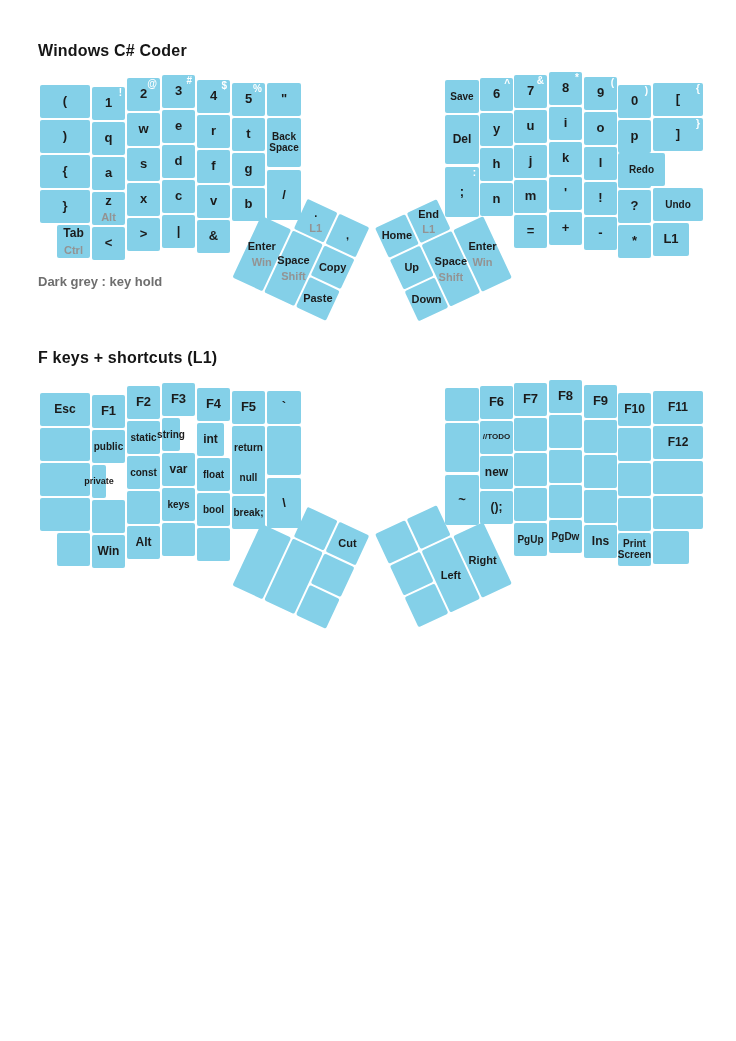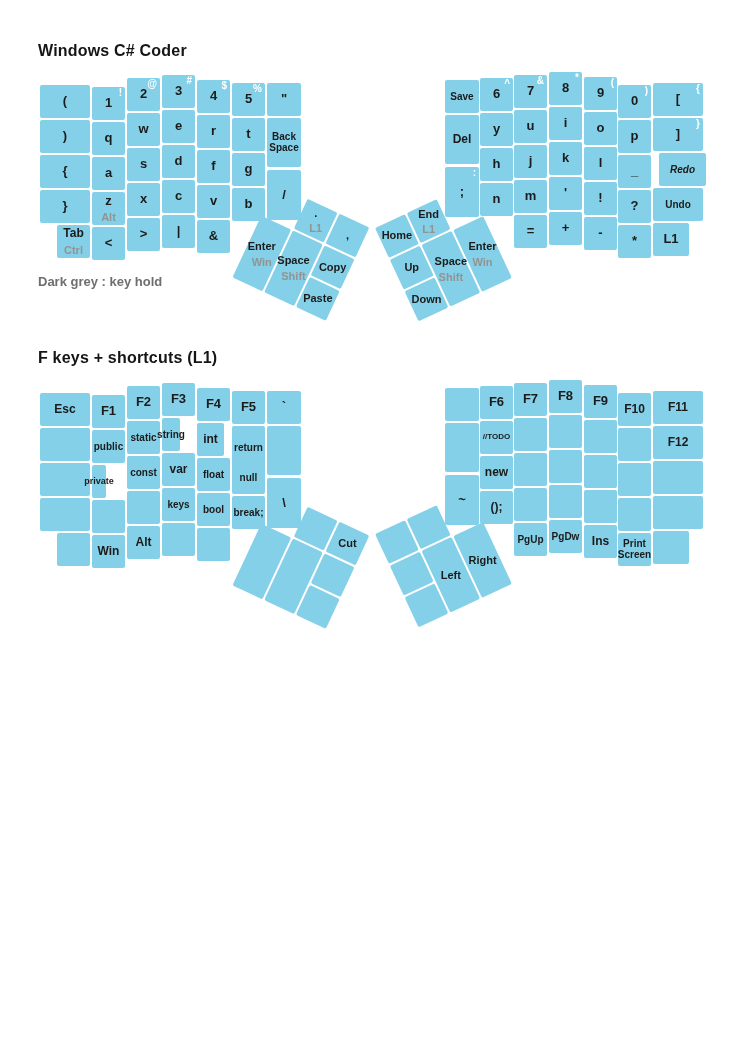"Redo" div.key { font-style: italic -> none; left: 659px -> 618px }
